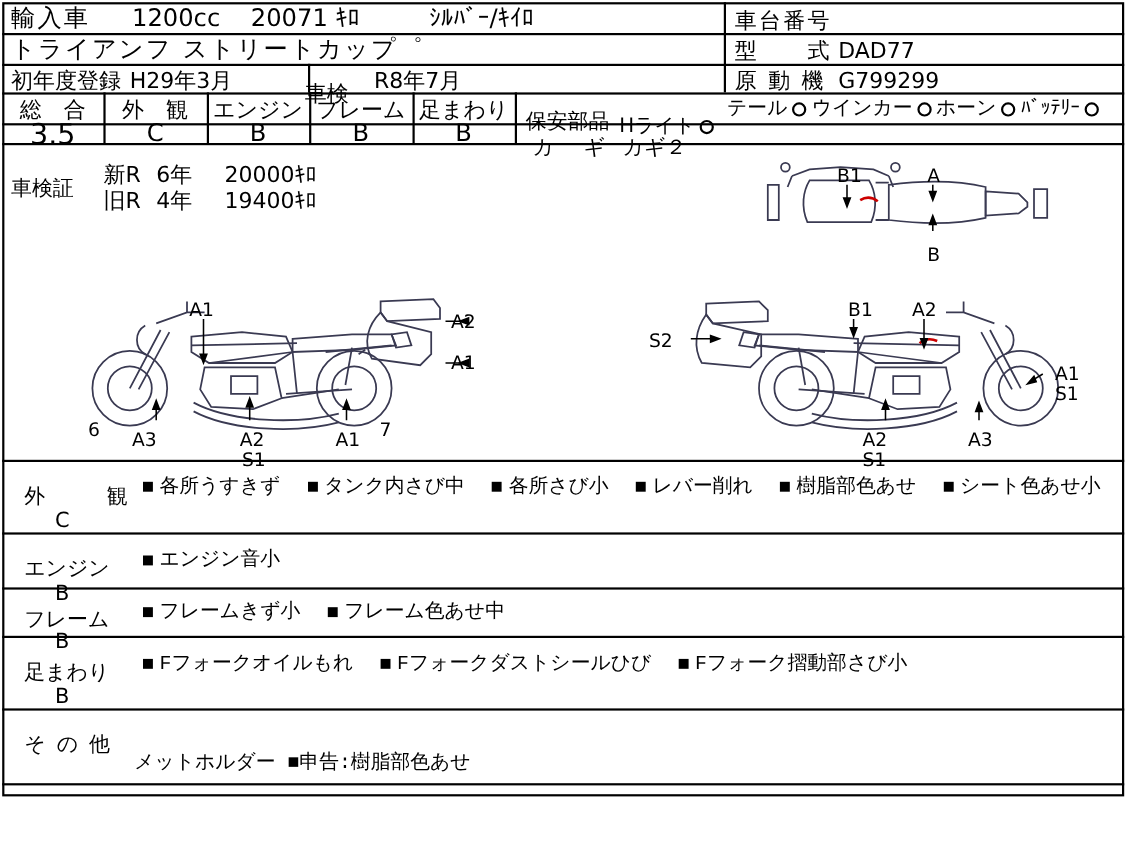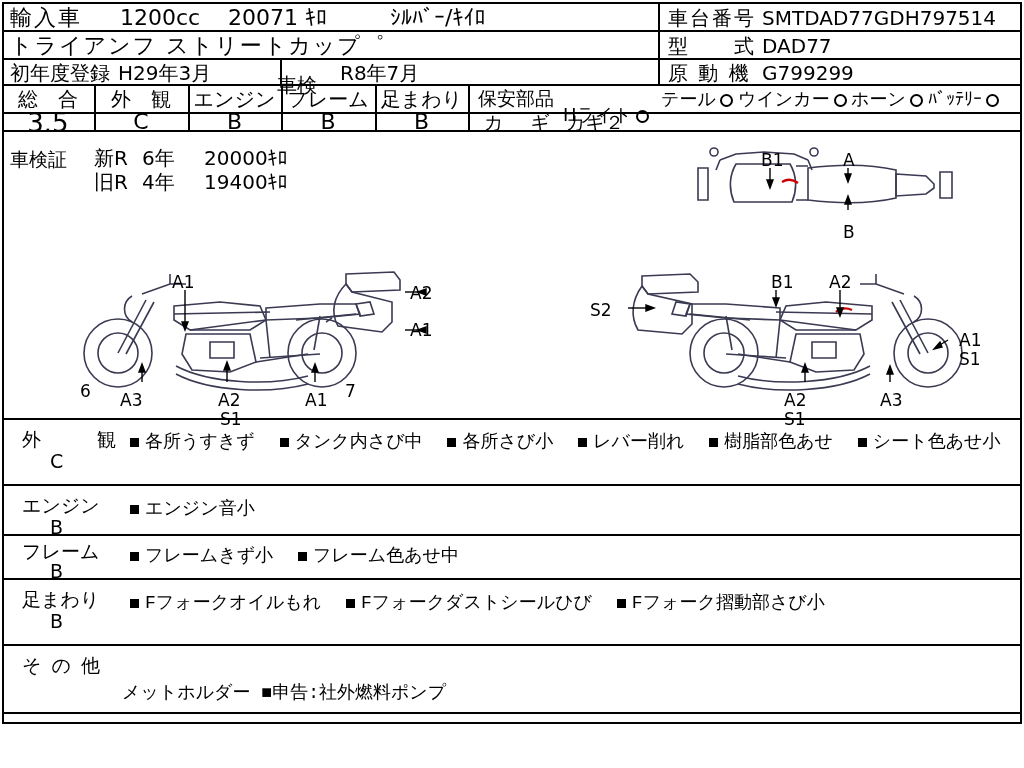"SMTDAD77GDH797514" div.cell { html: <div>SMTDAD77GDH797514</div> -> none }
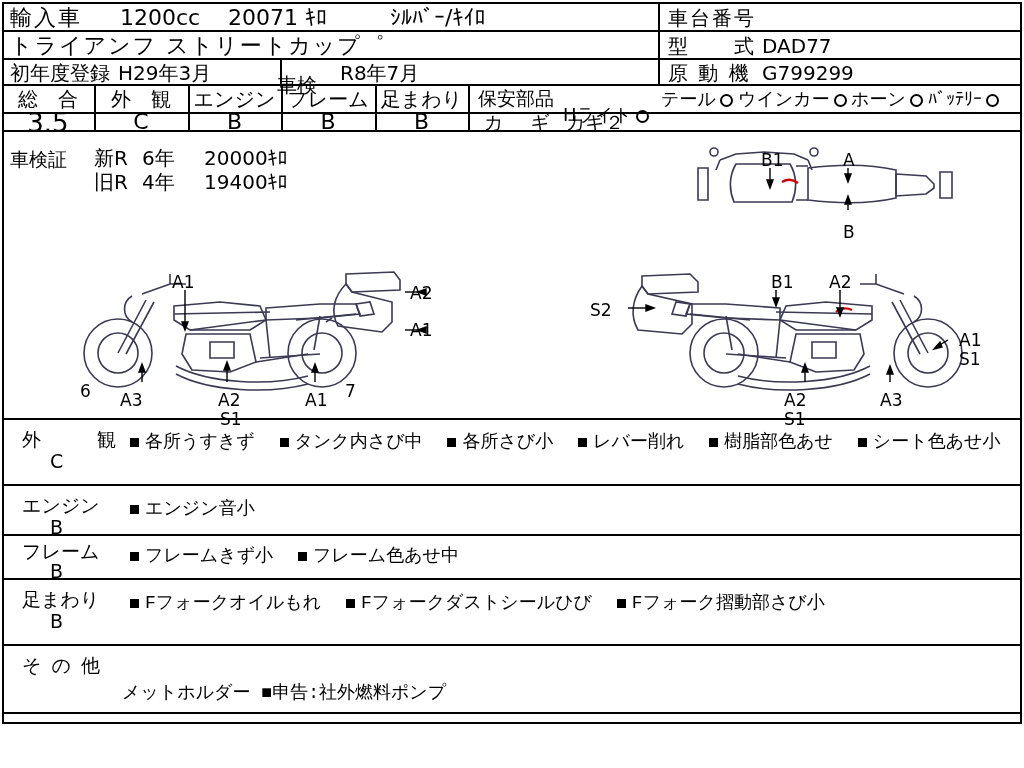"保安部品" .t19 { margin-top: none -> 12px }
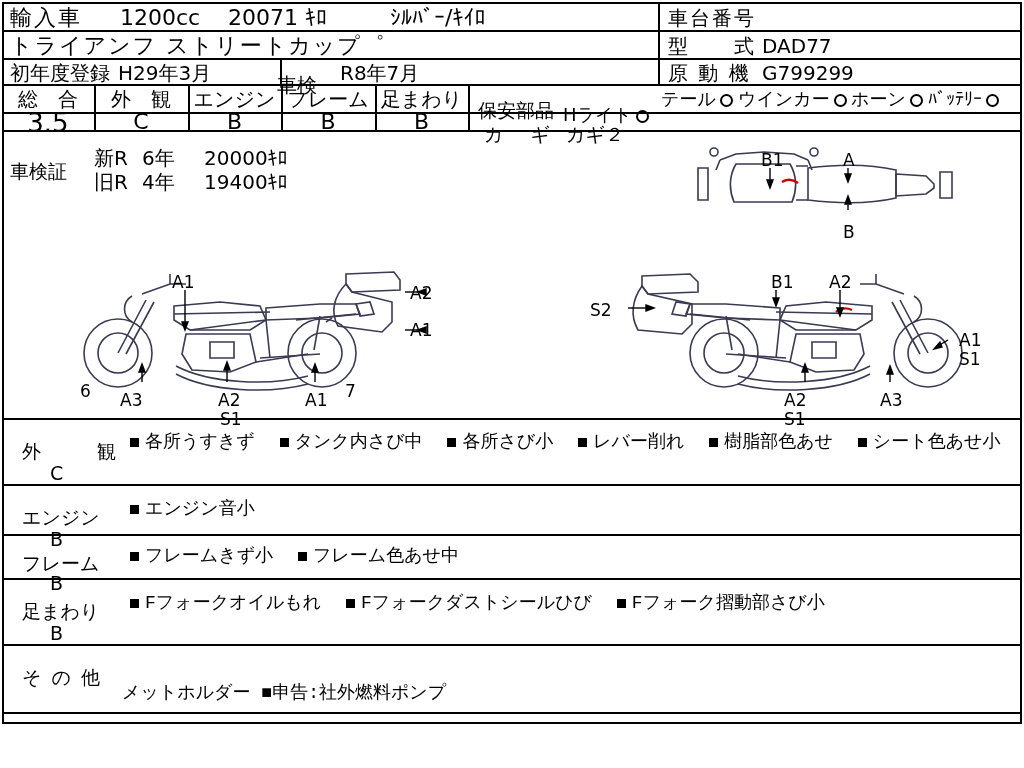"メットホルダー ■申告:社外燃料ポンプ" div.note-row { text: :社外燃料ポンプ -> :樹脂部色あせ }
